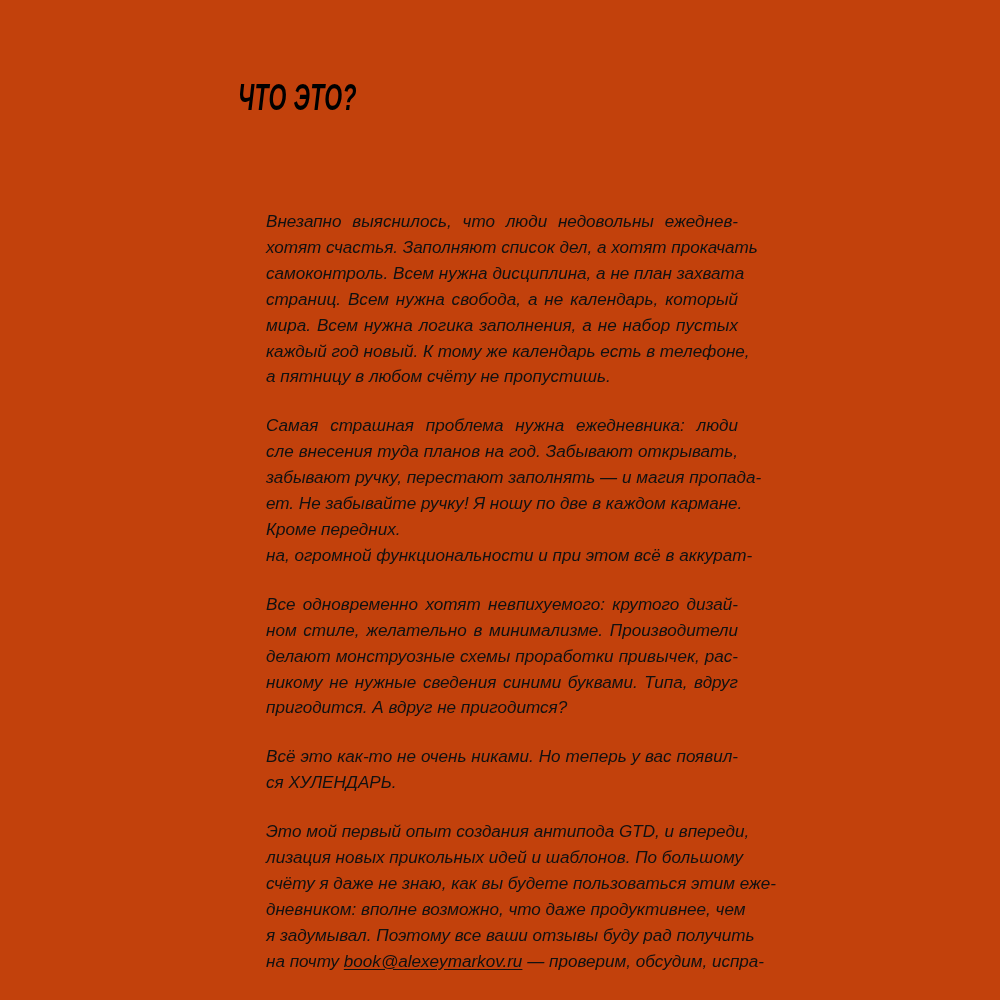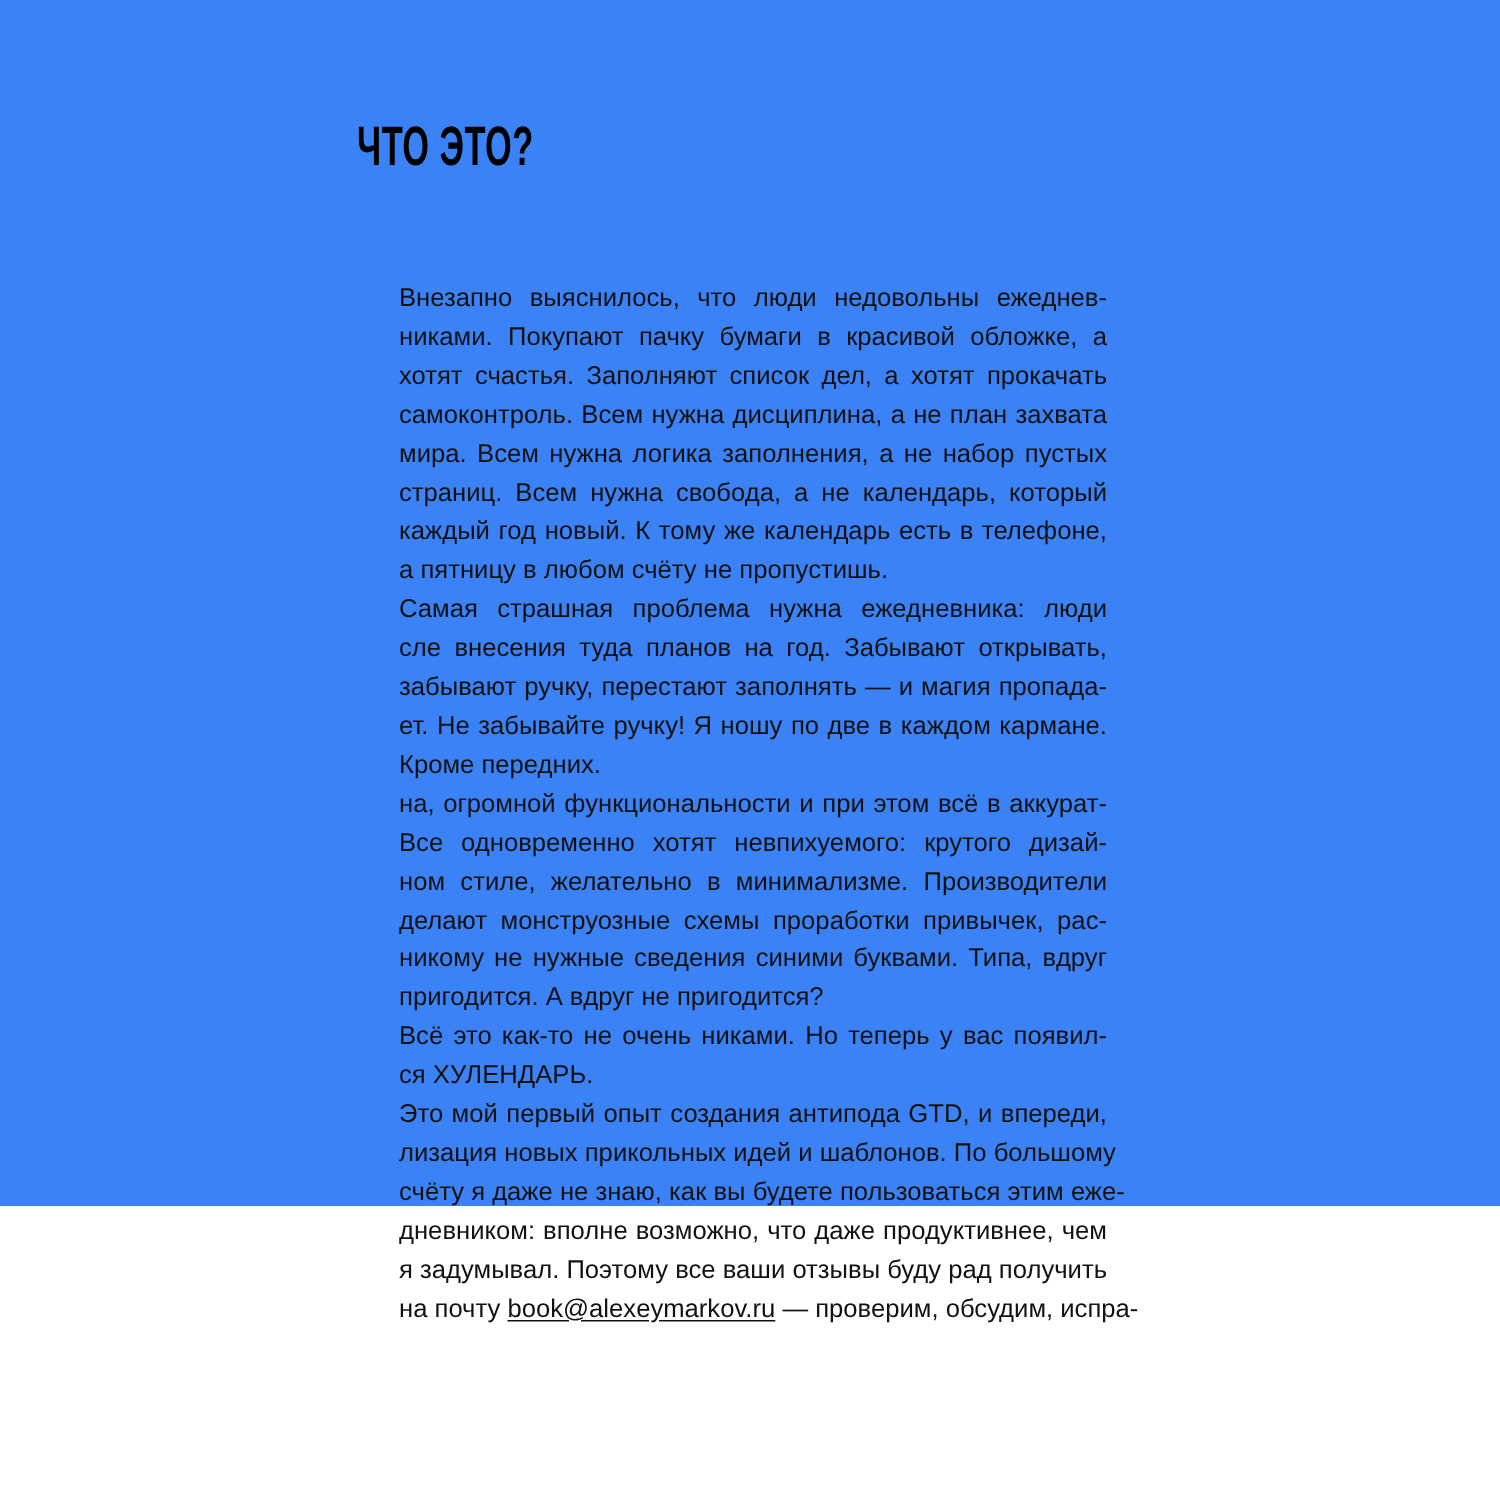"ЧТО ЭТО?" .page { background: #3b82f6 -> #c2410c; font-style: none -> italic; height: 804px -> 1000px }
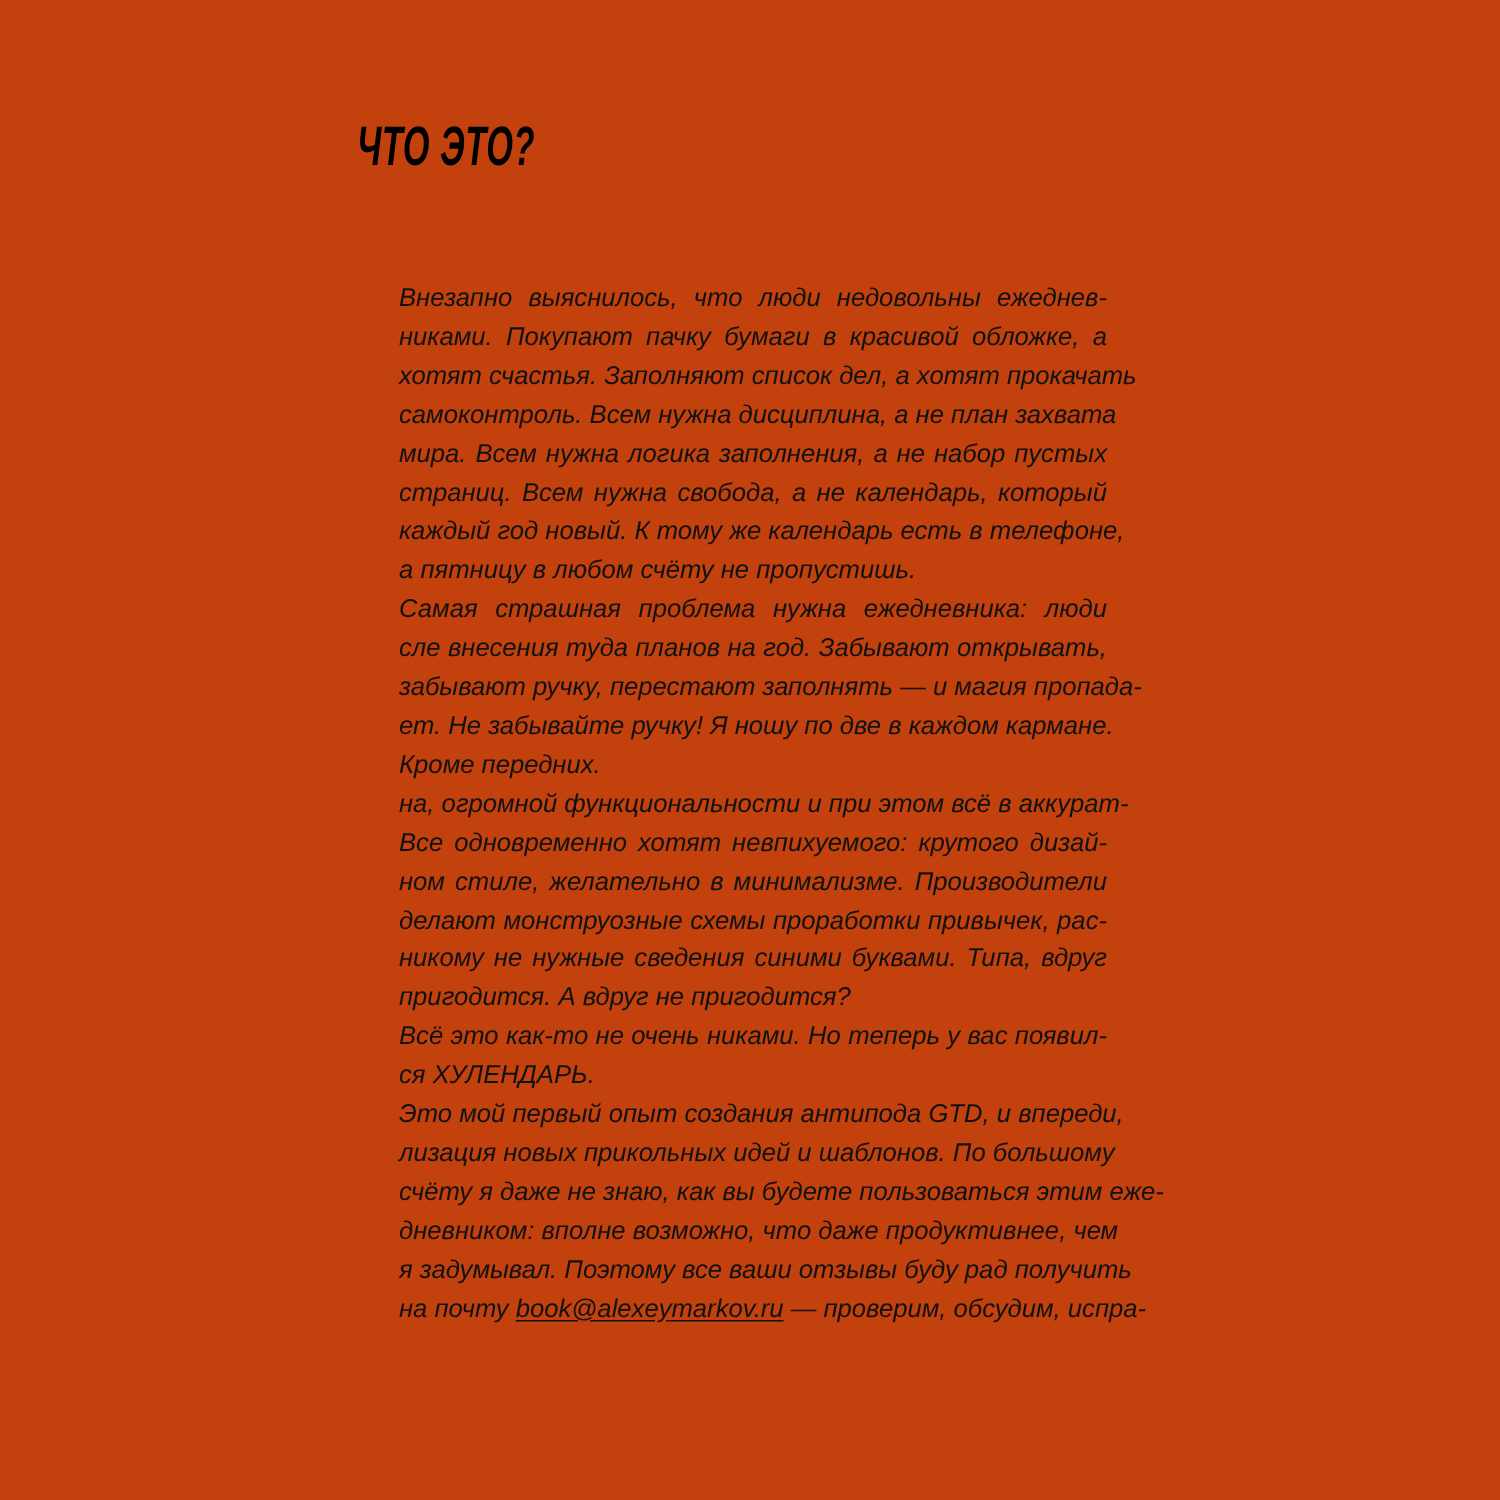"Внезапно выяснилось, что люди недовольны" .body-copy p > span.j-line.indent { margin-top: none -> 23px }
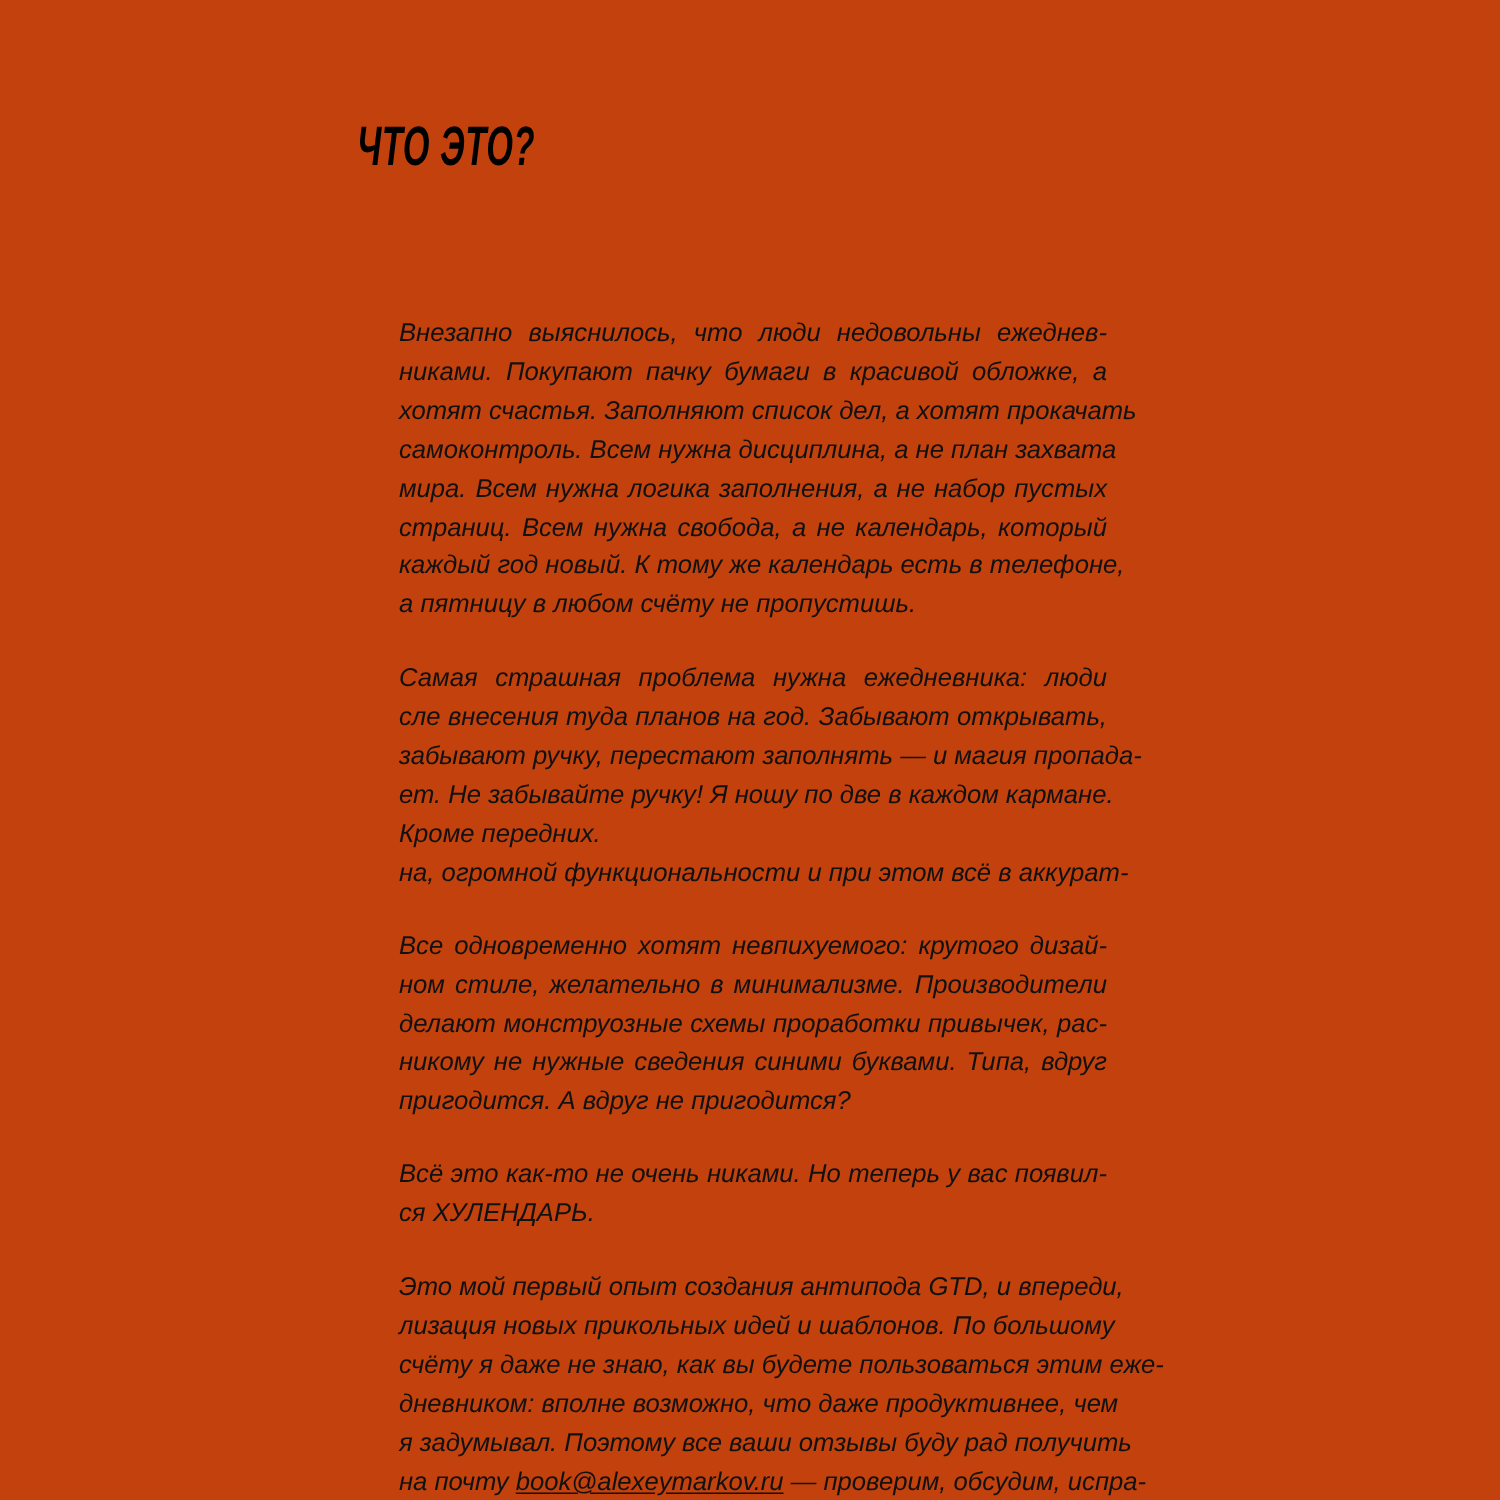"никами. Покупают пачку бумаги в" span.j-line { html: <span>никами. Покупают пачку бумаги в красивой обложке, а</span> -> none }
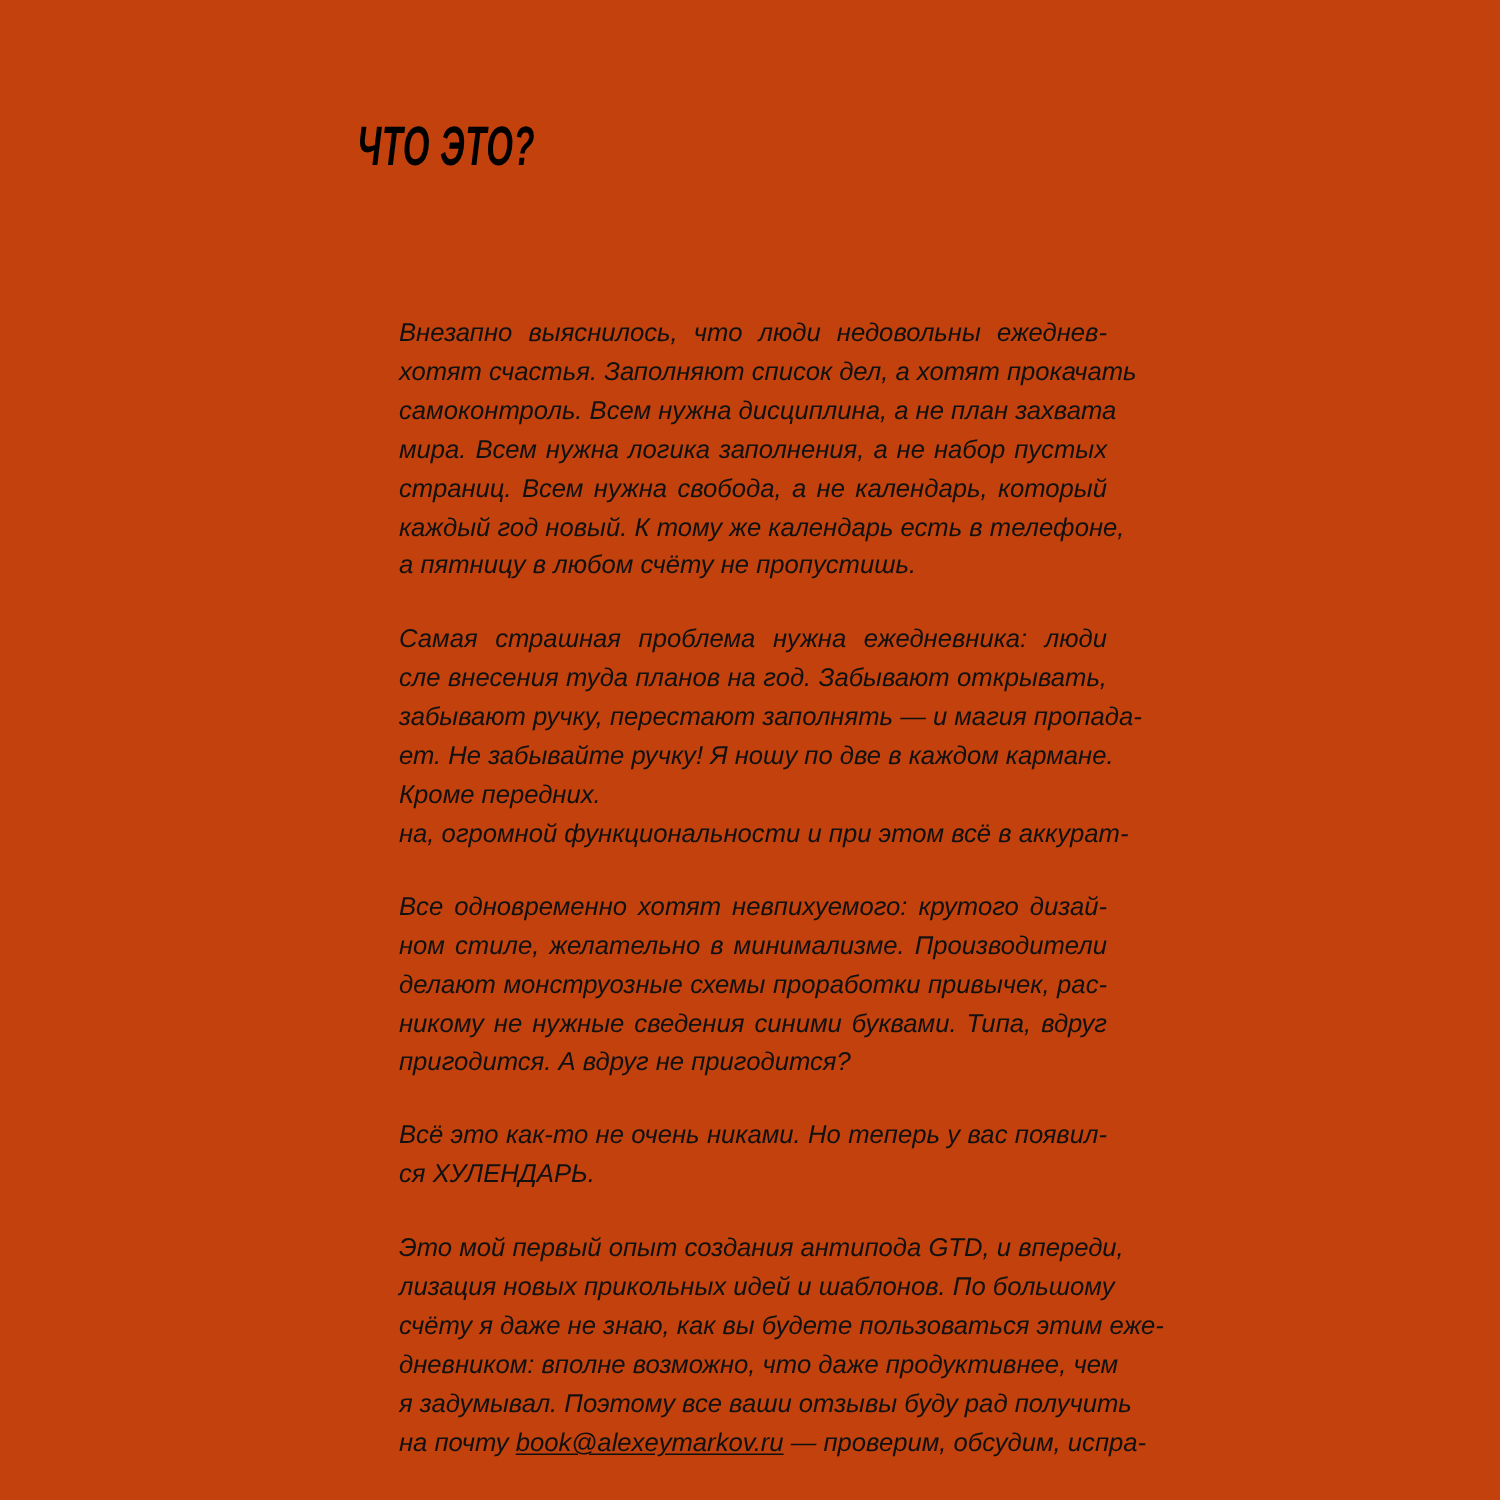"мира. Всем нужна логика заполнения," span.j-line { order: before "страниц. Всем нужна свобода, а" -> after "страниц. Всем нужна свобода, а" }
